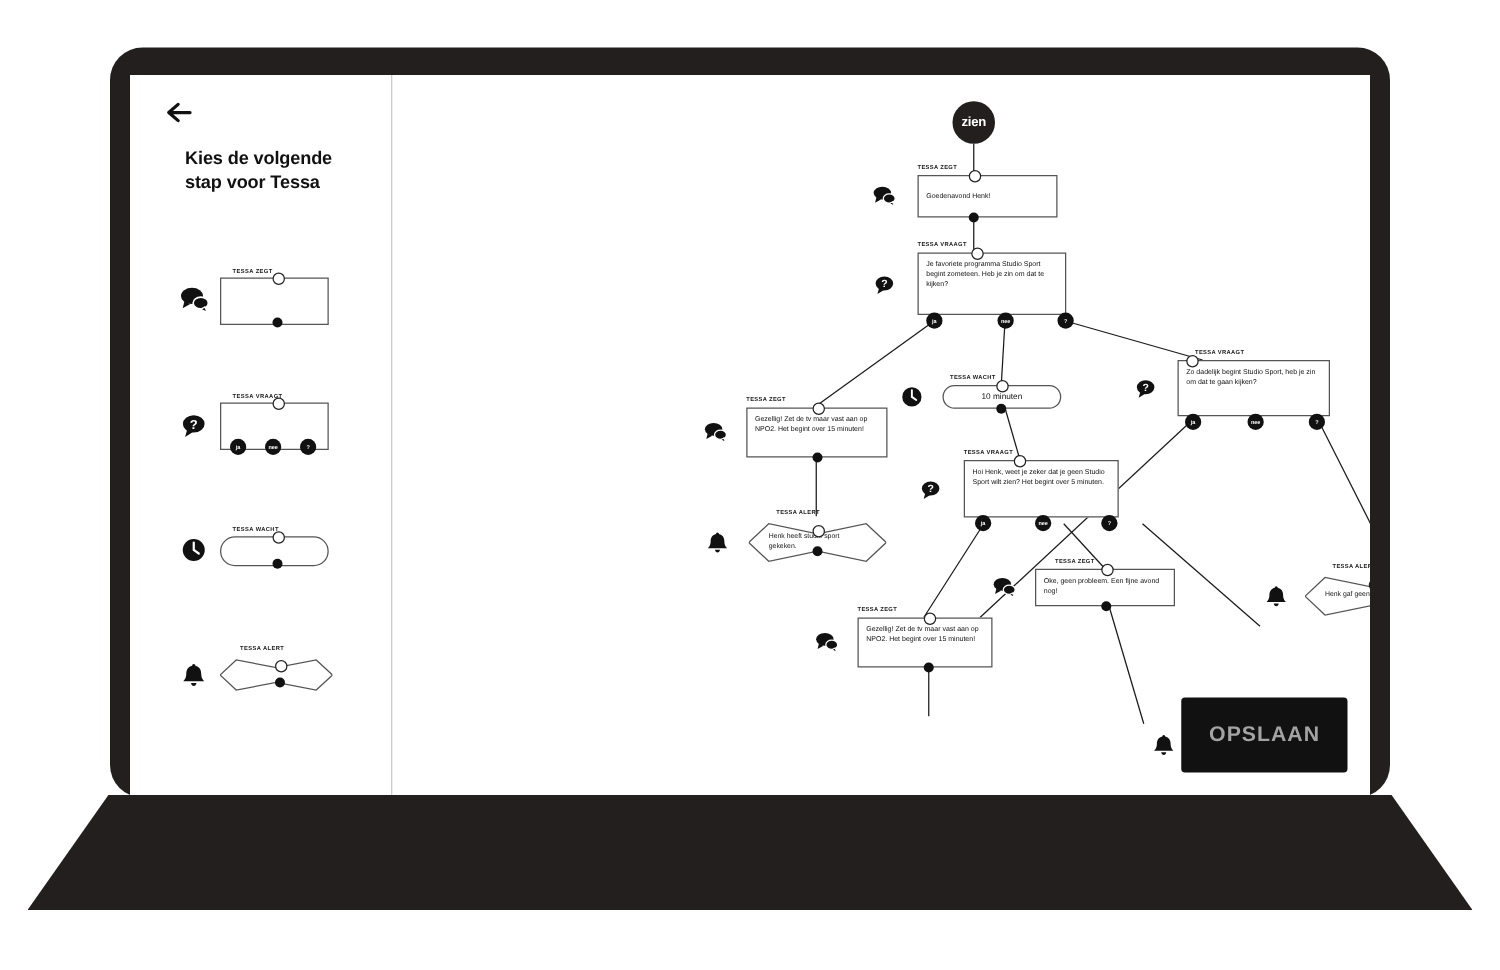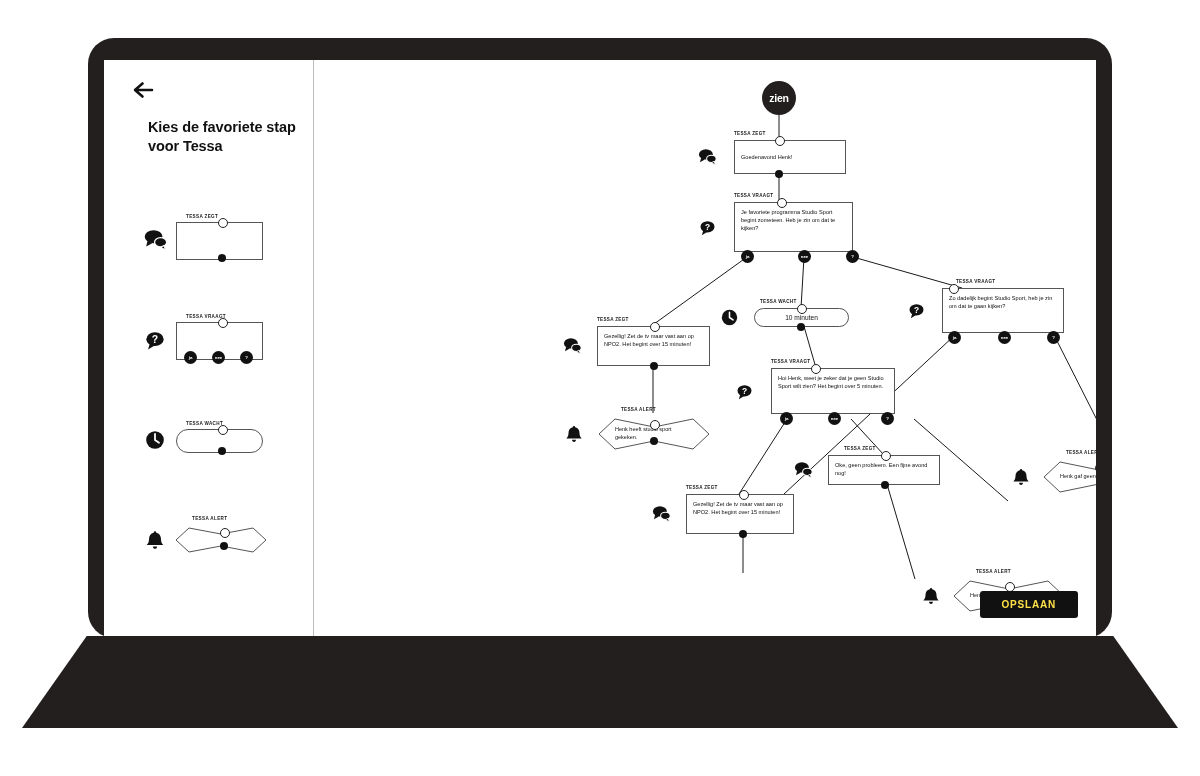"Kies de favoriete stap voor" div.sidebar-title { text: favoriete -> volgende }
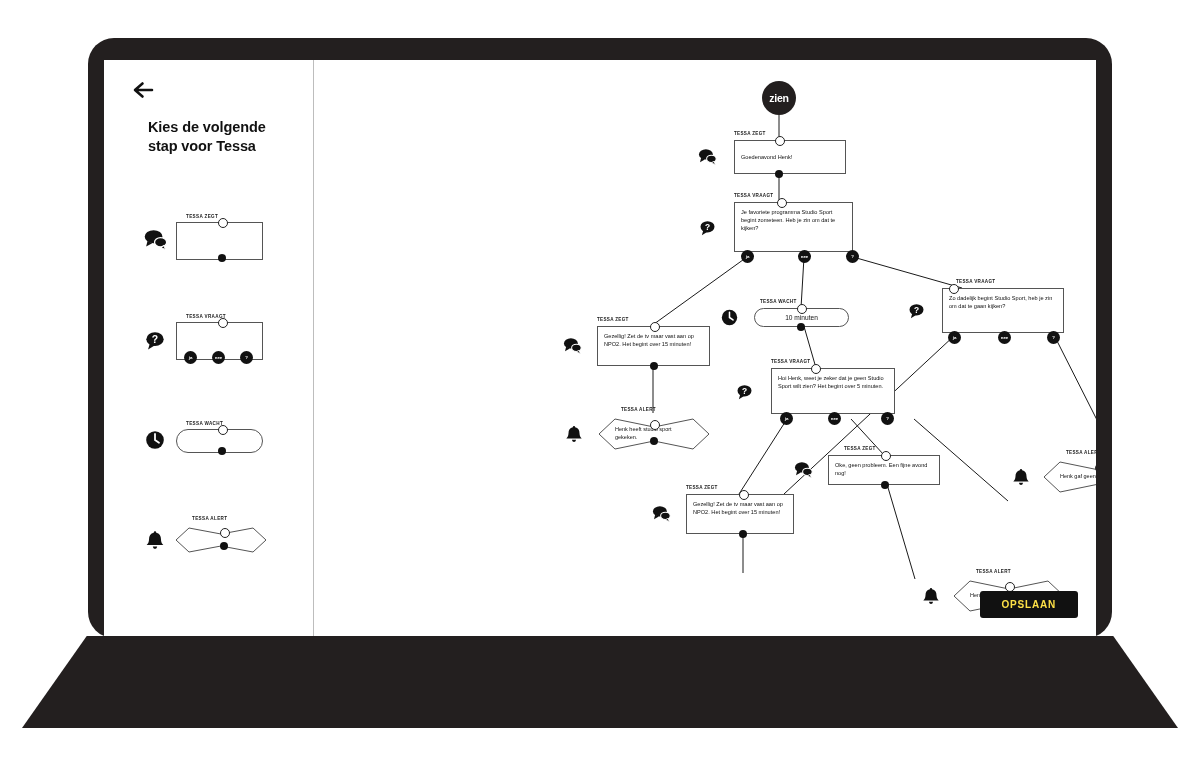"OPSLAAN" .save-btn { color: #fde047 -> #a3a3a3; font-size: 10px -> 17px; padding: 8px 22px -> 20px 22px }
